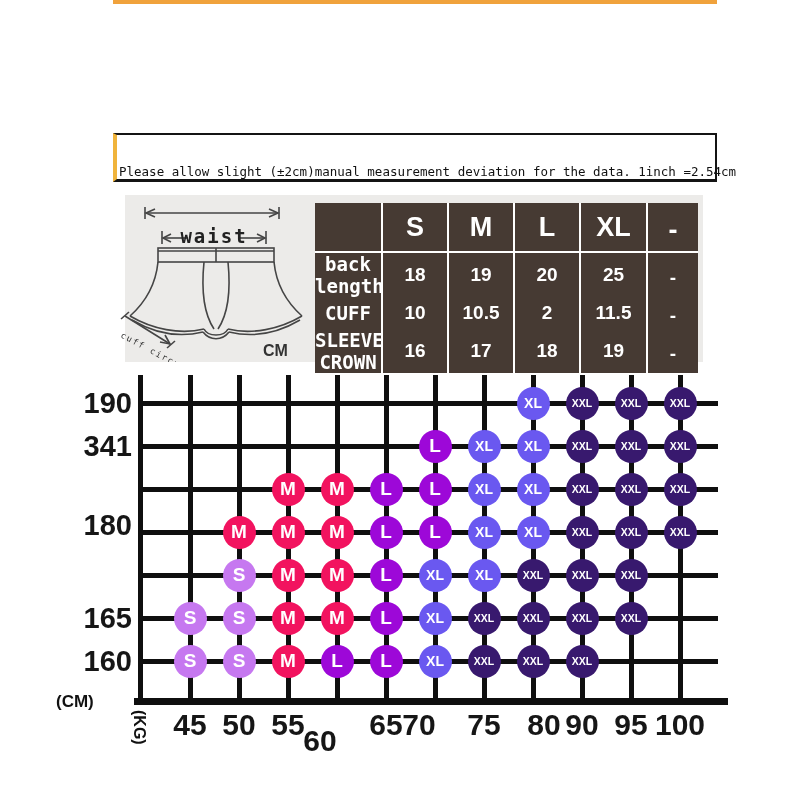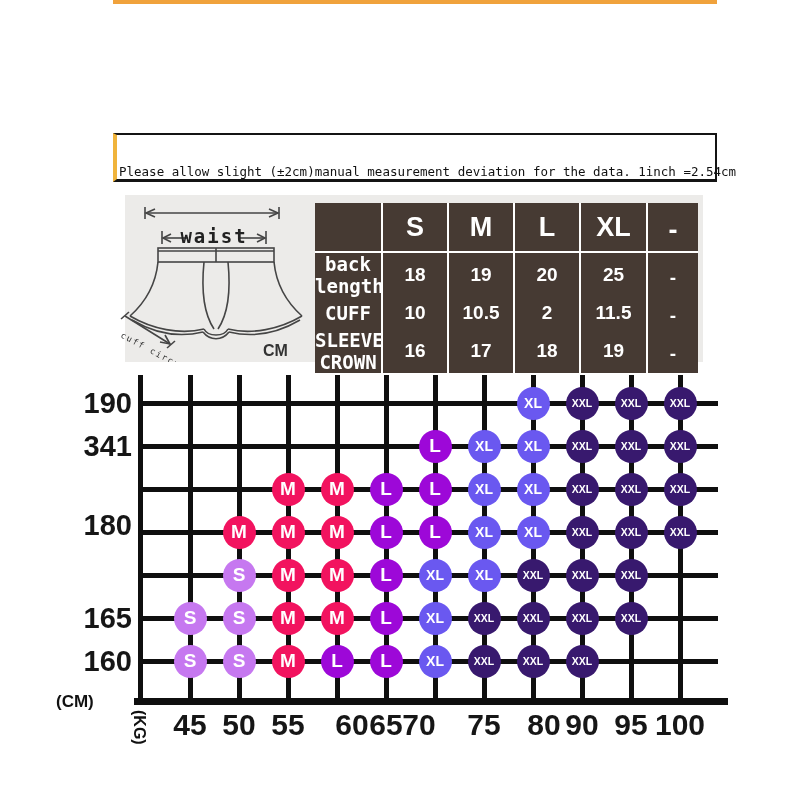"60" div.xtick { left: 320px -> 288px; margin-top: none -> 16px }
